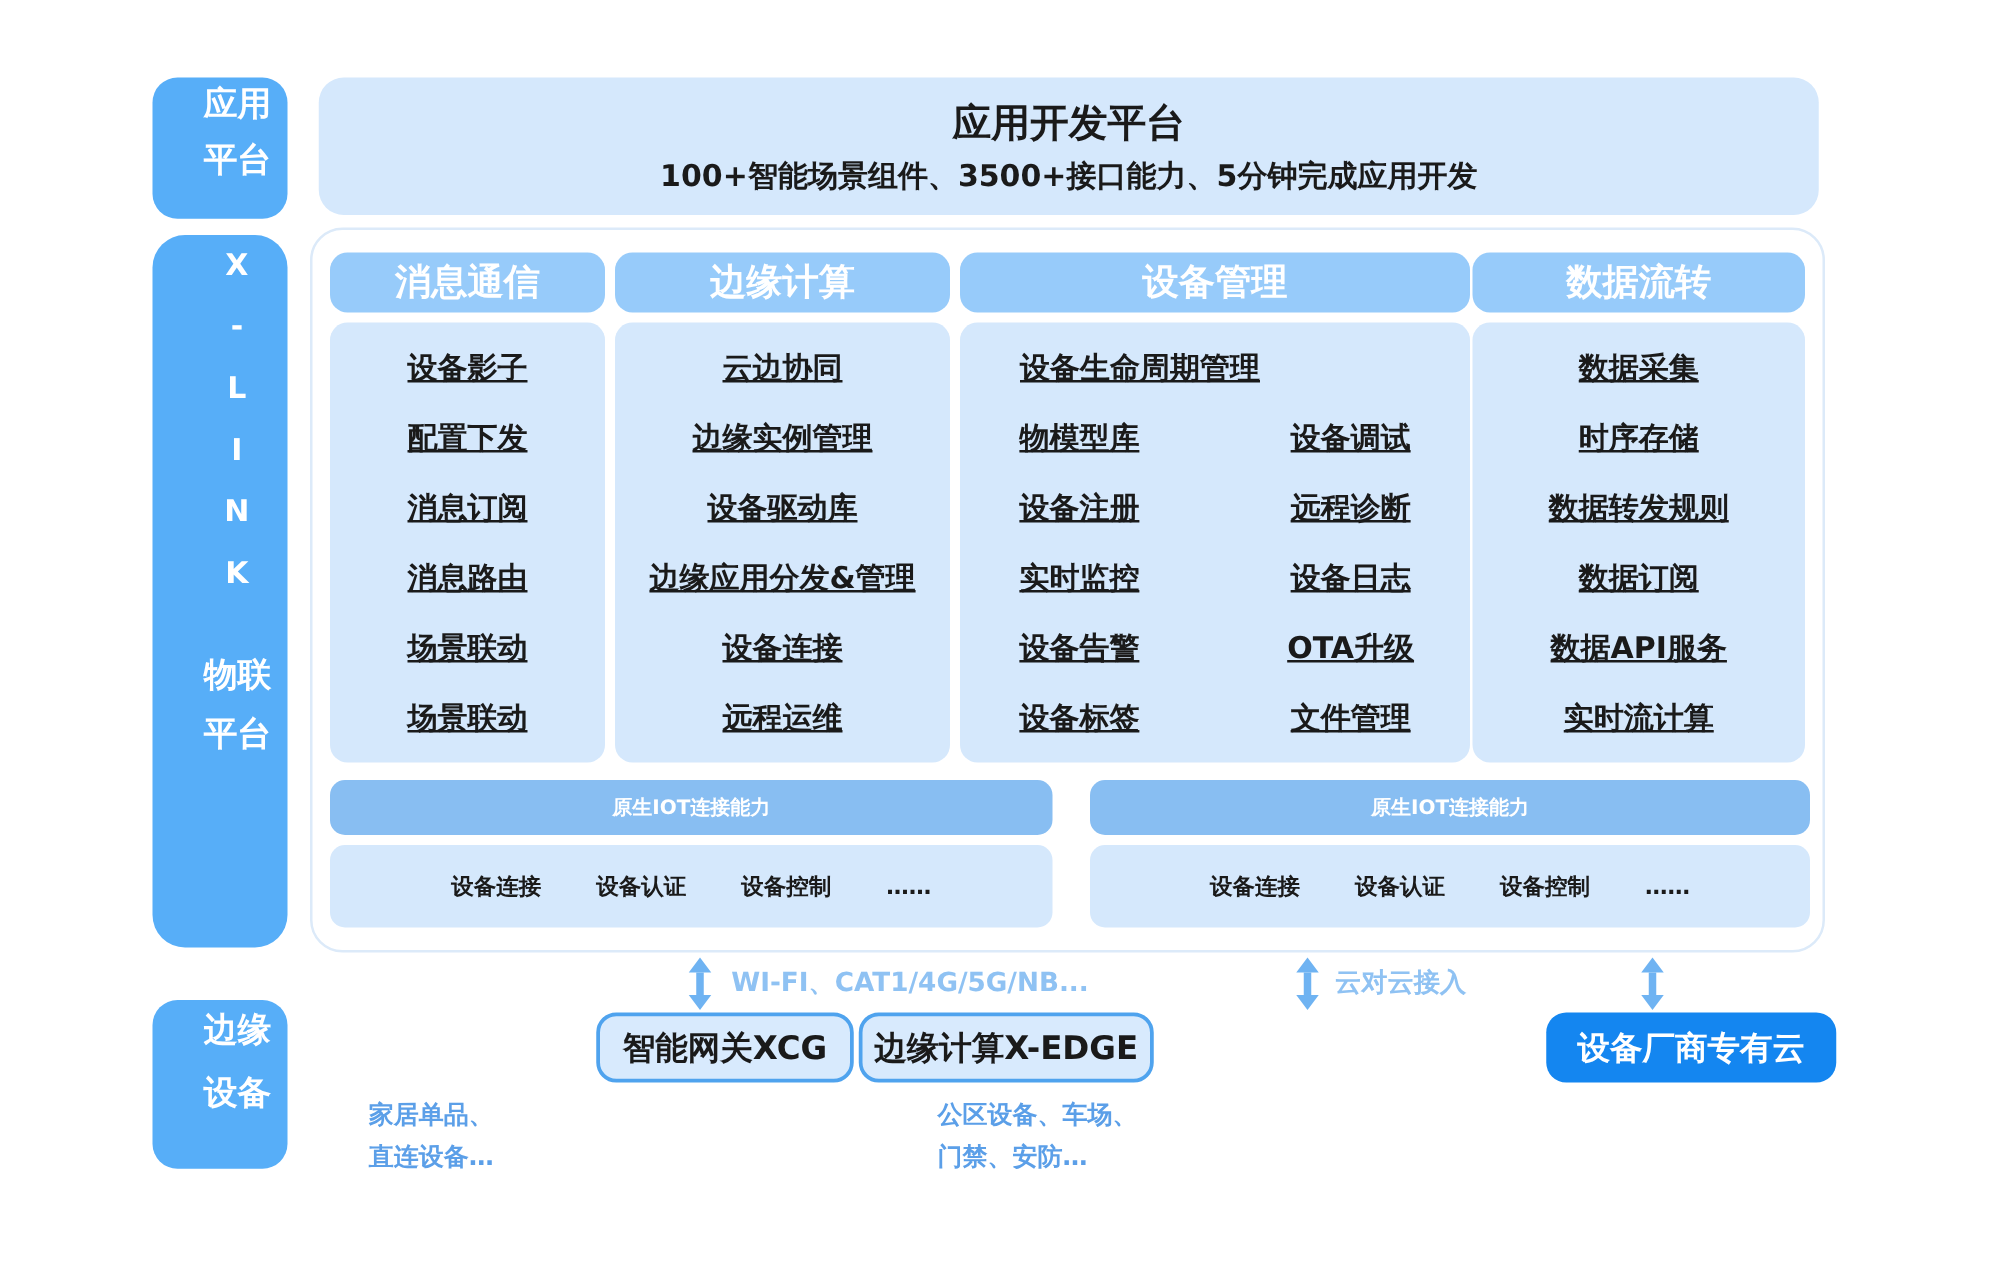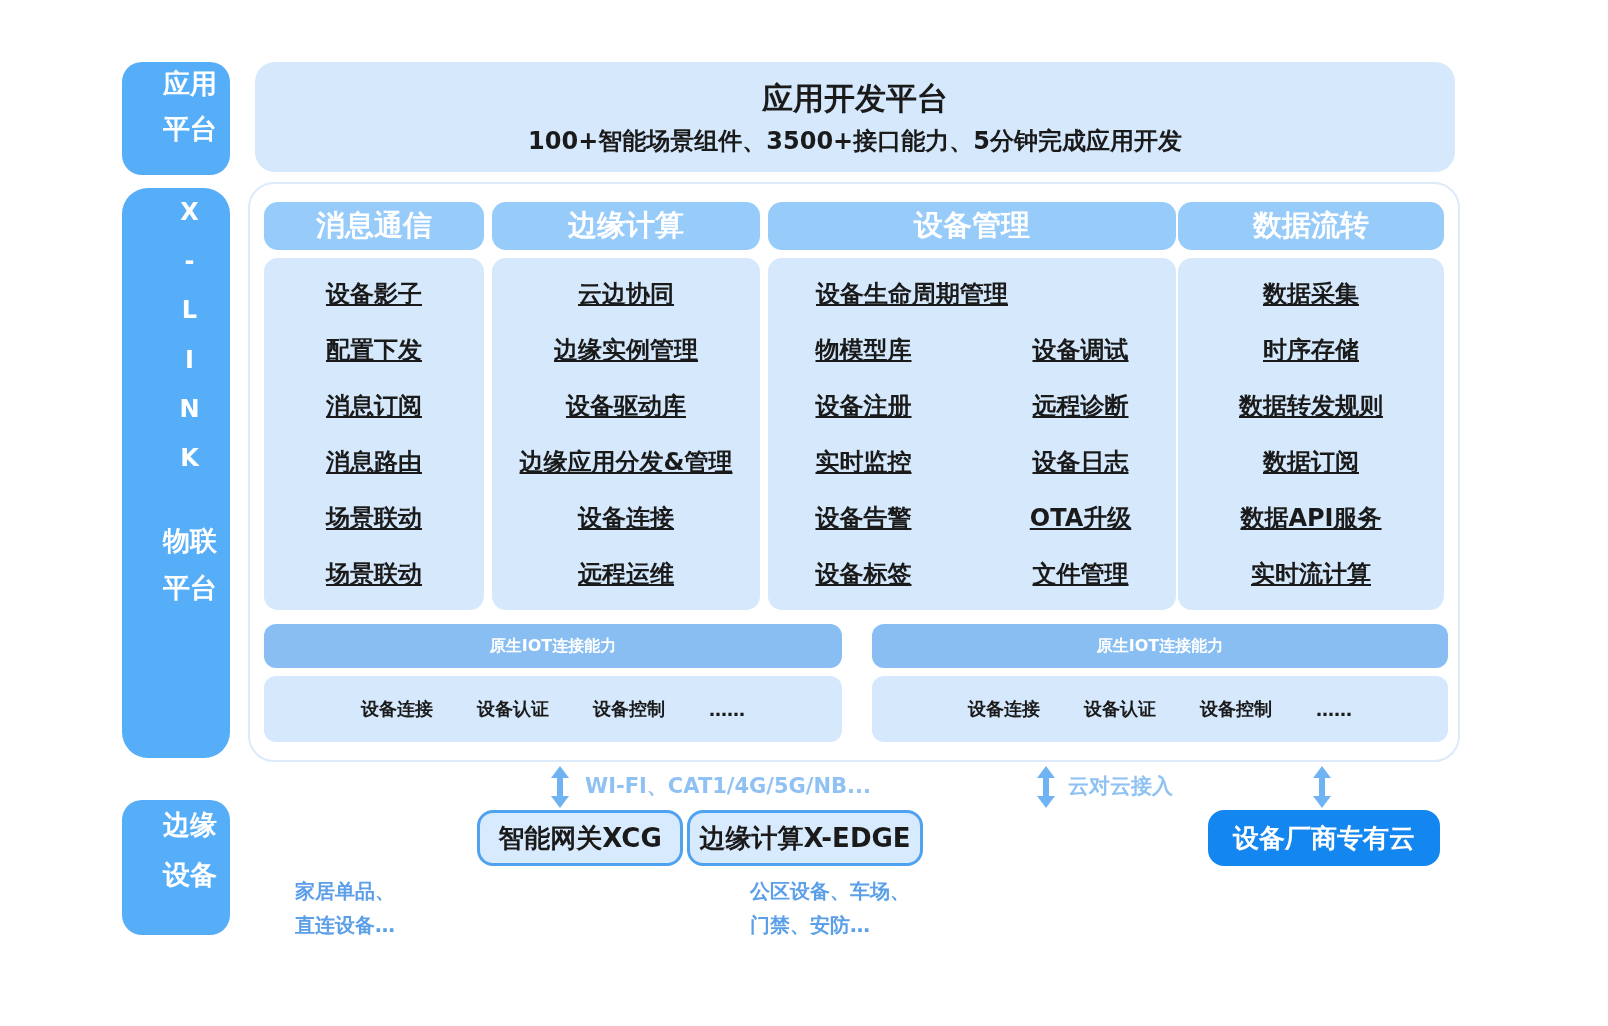"设备厂商专有云" .device-blue { margin-left: none -> 29px }
